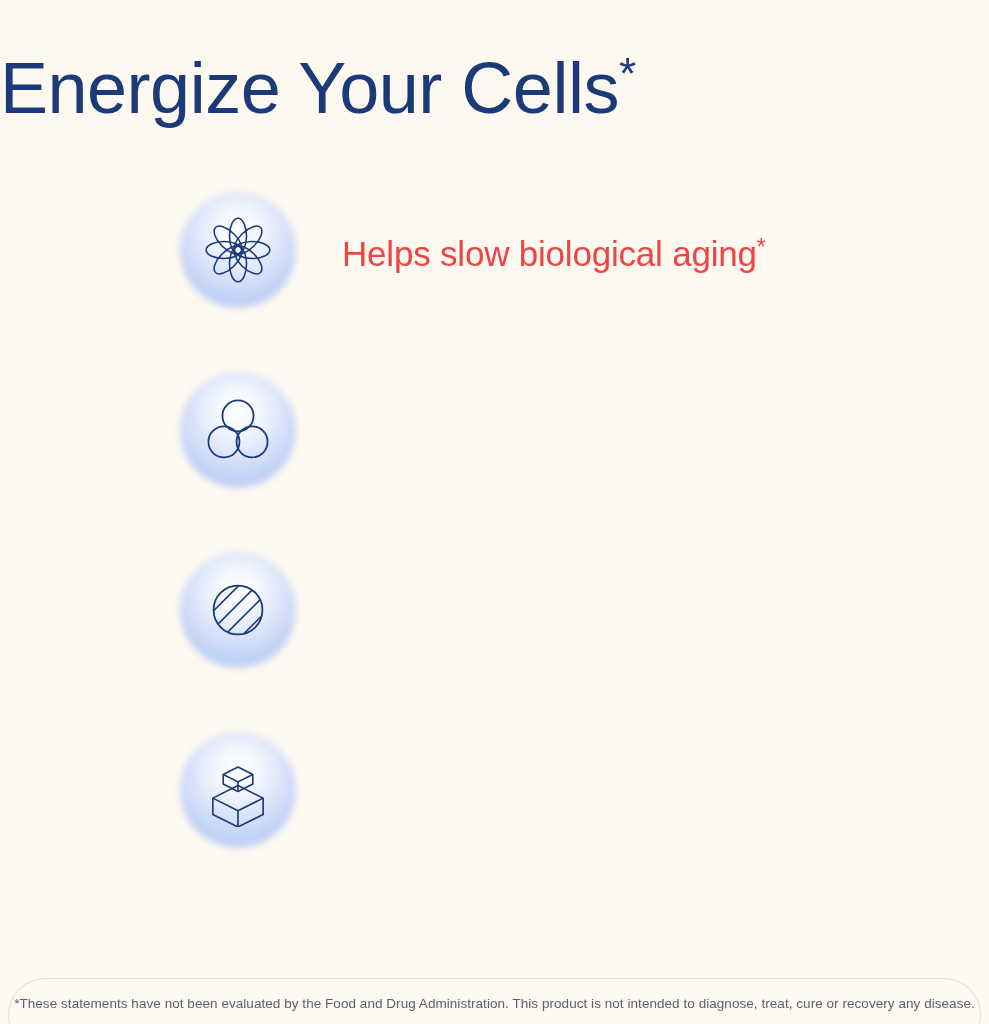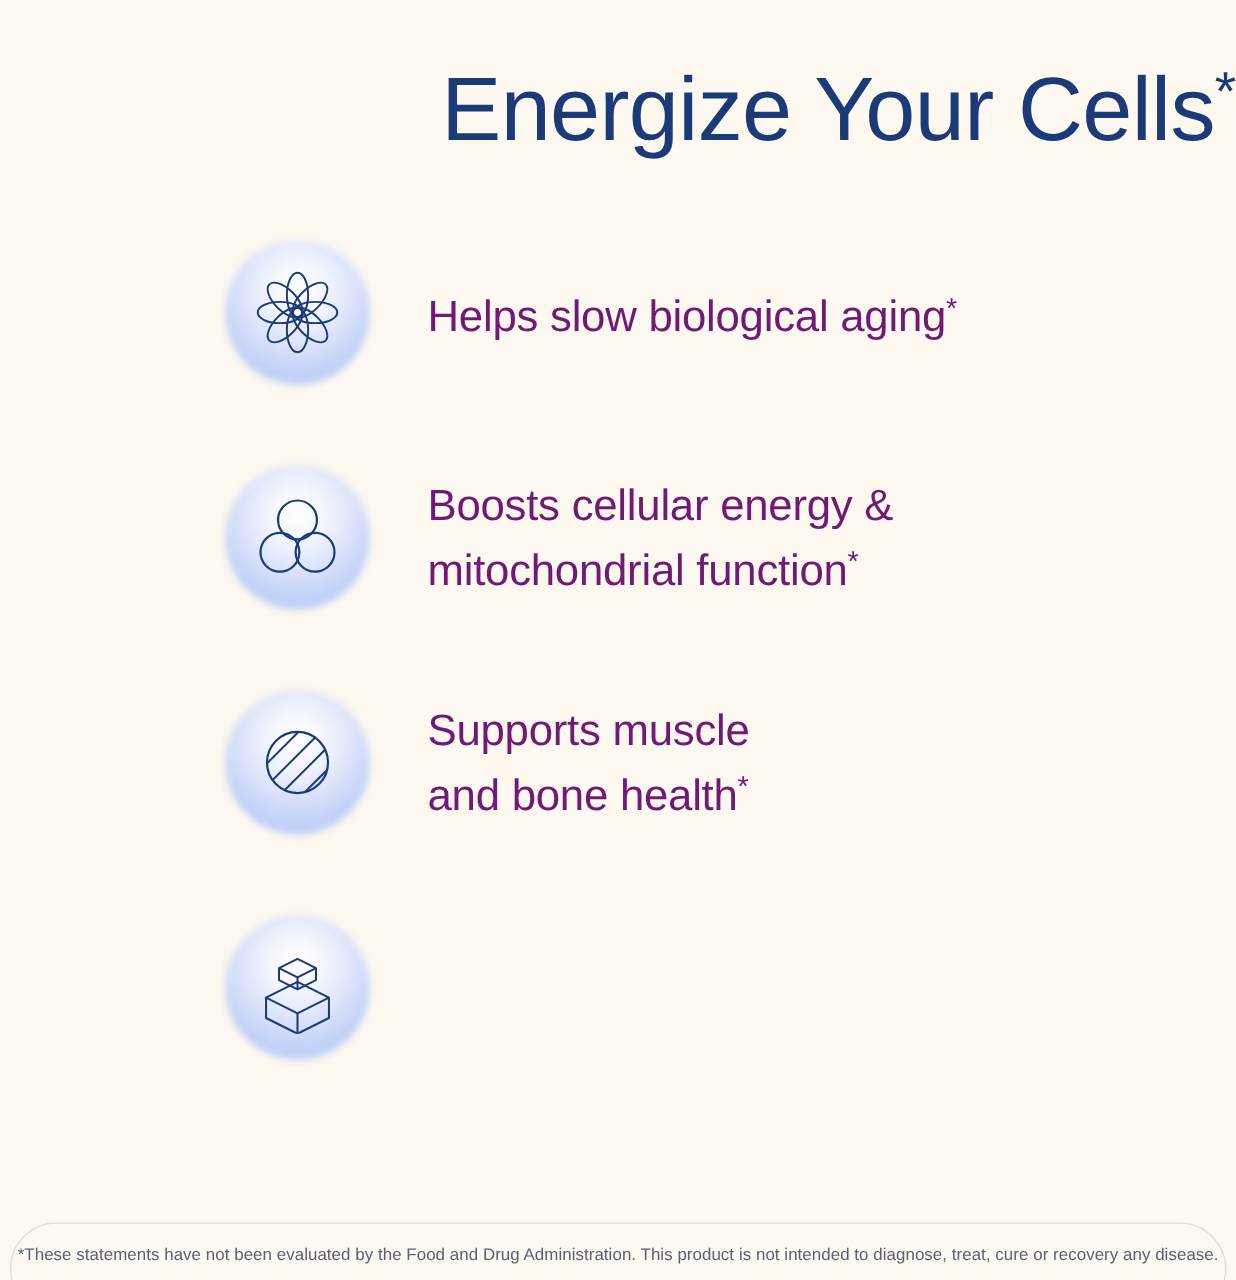"Energize Your Cells*" .page-title { text-align: right -> left }
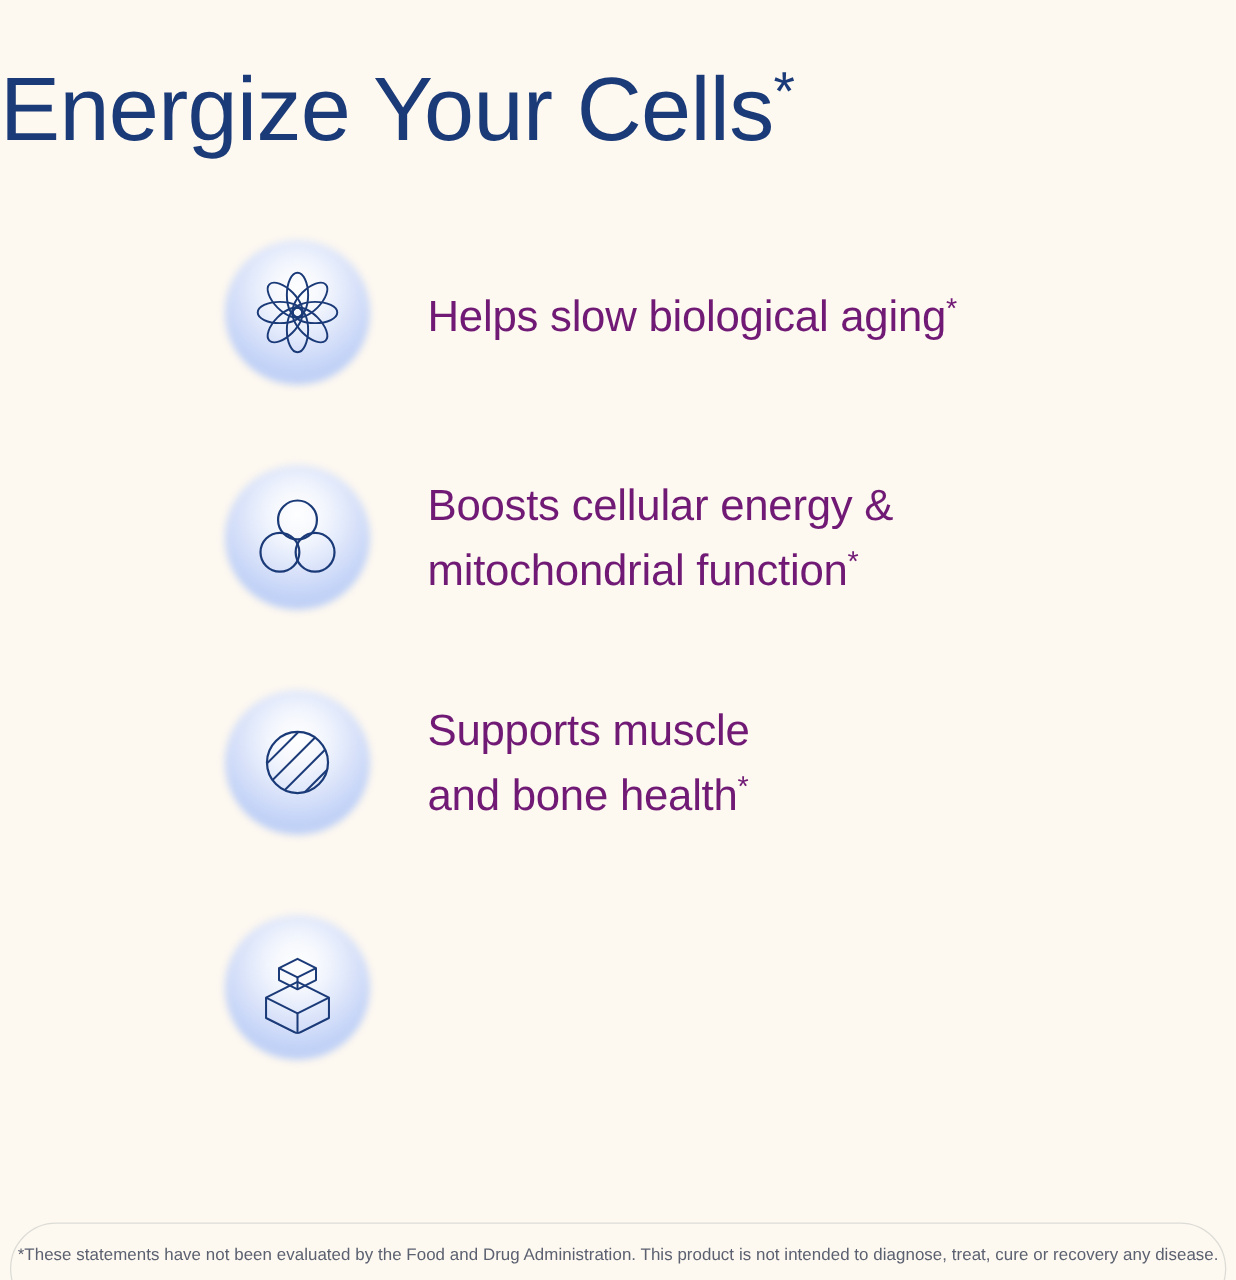"Helps slow biological aging*" .benefit-text { color: #701a75 -> #ef4444 }
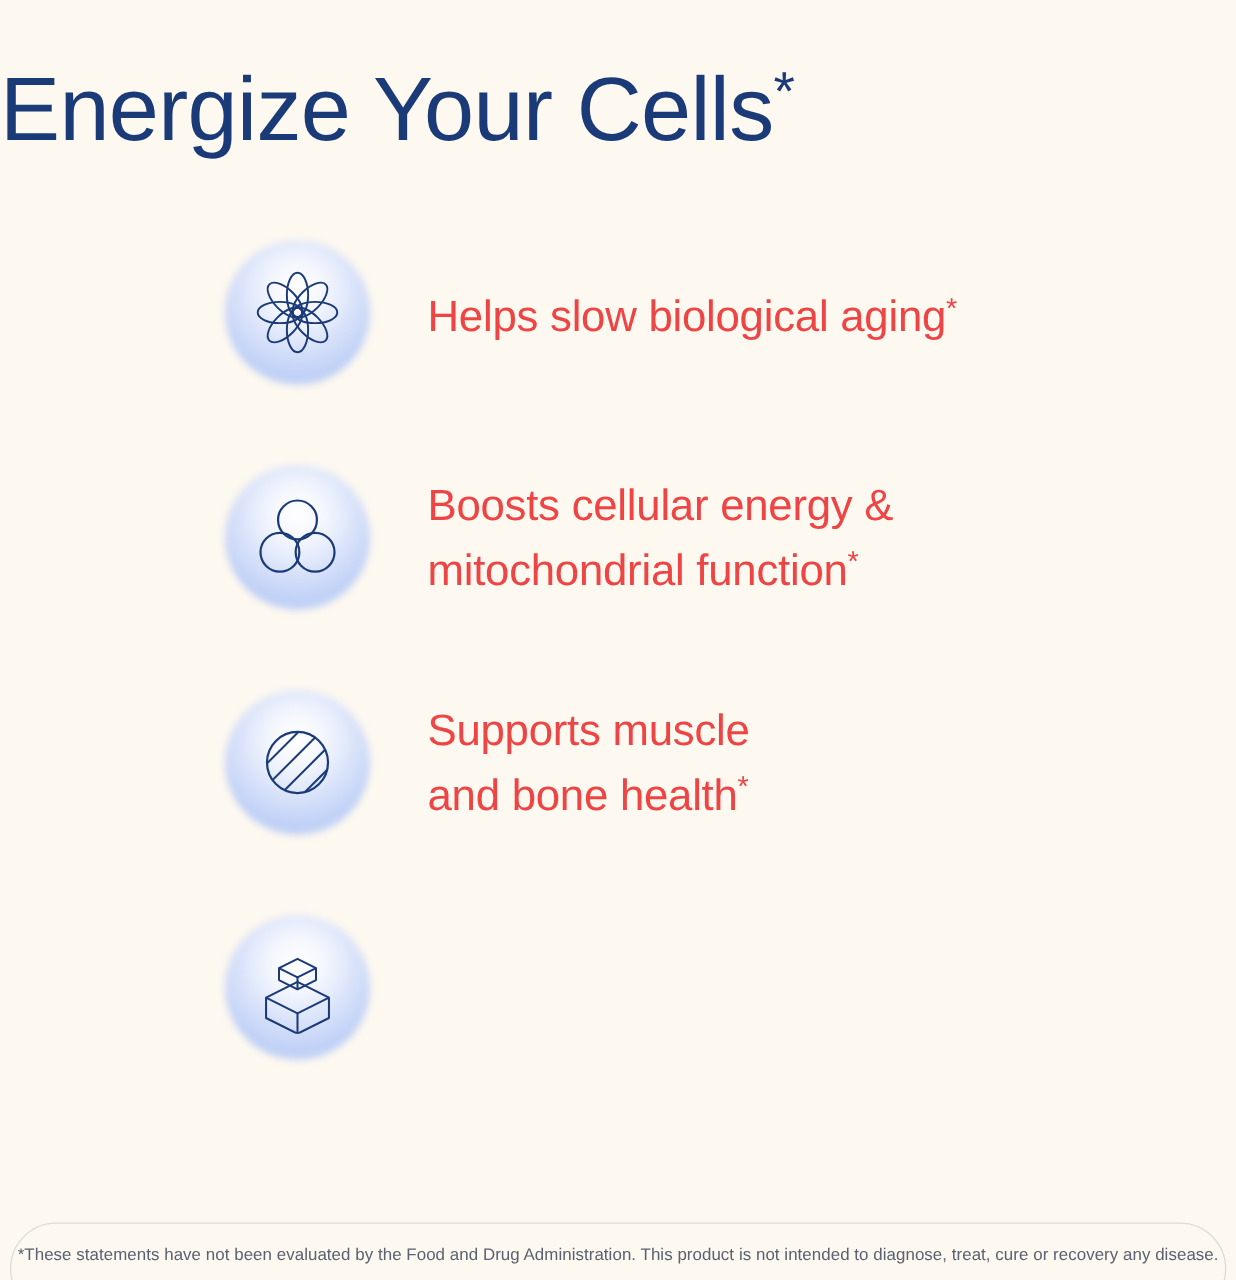"Boosts cellular energy &" div.benefit-text { html: <div> <span>Boosts cellular energy &amp;</span><br> <span>mitochondrial function</span><span>*</span> </div> -> none }
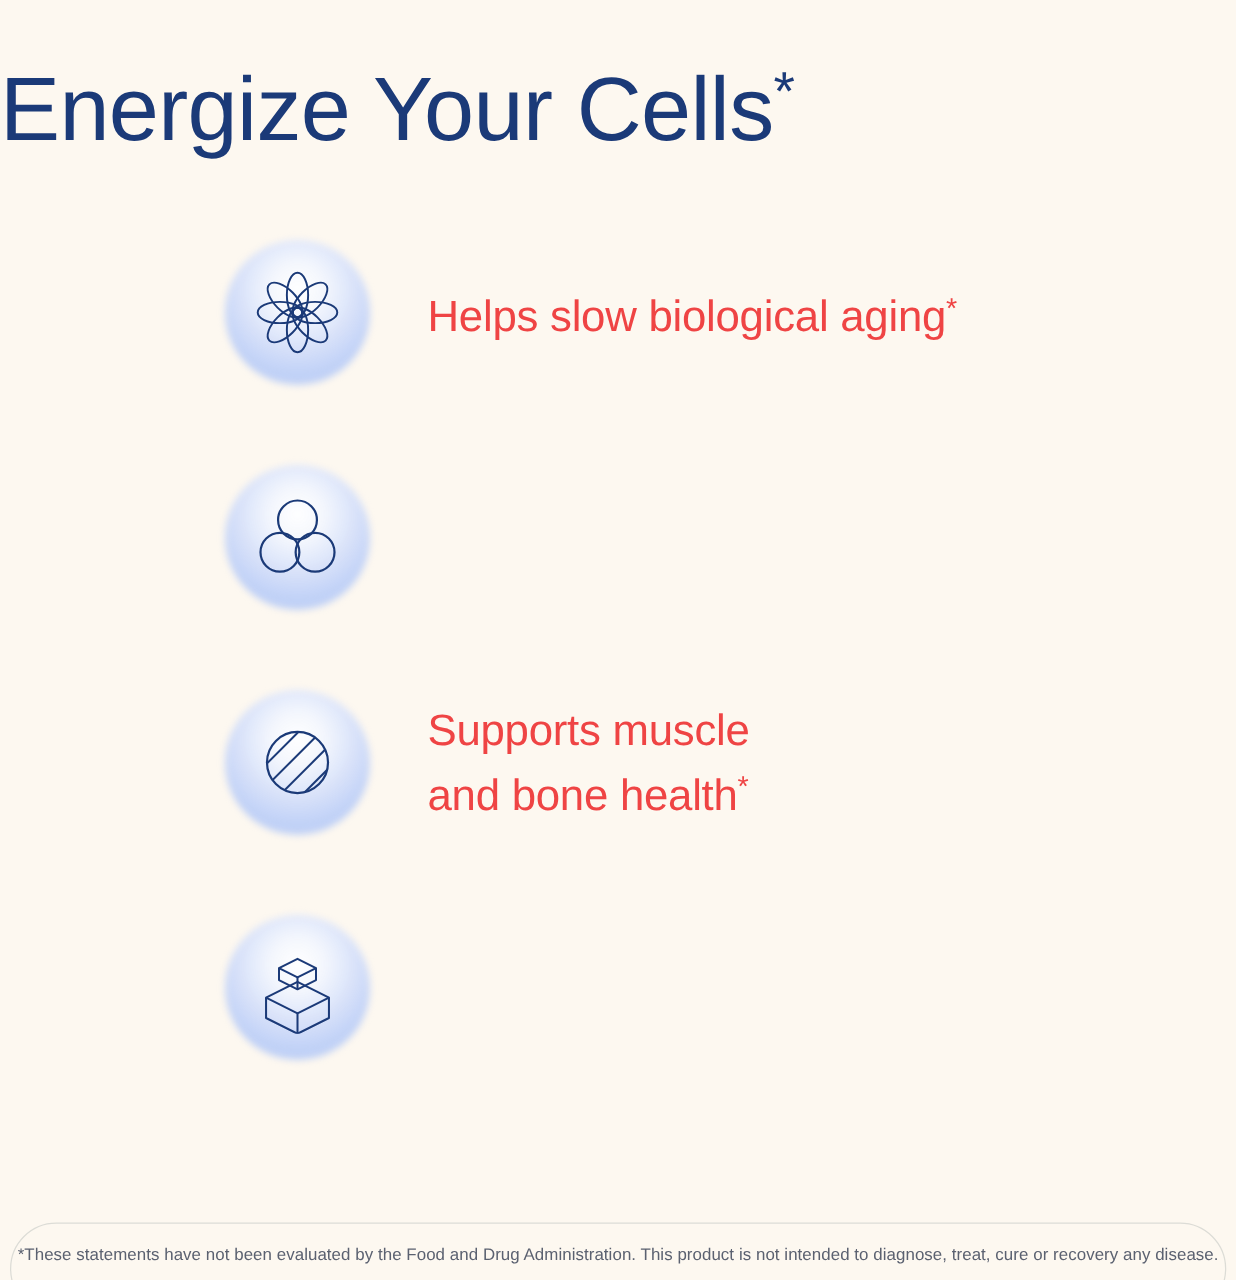"Supports muscle" div.benefit-text { html: <div> <span>Supports muscle</span><br> <span>and bone health</span><span>*</span> </div> -> none }
